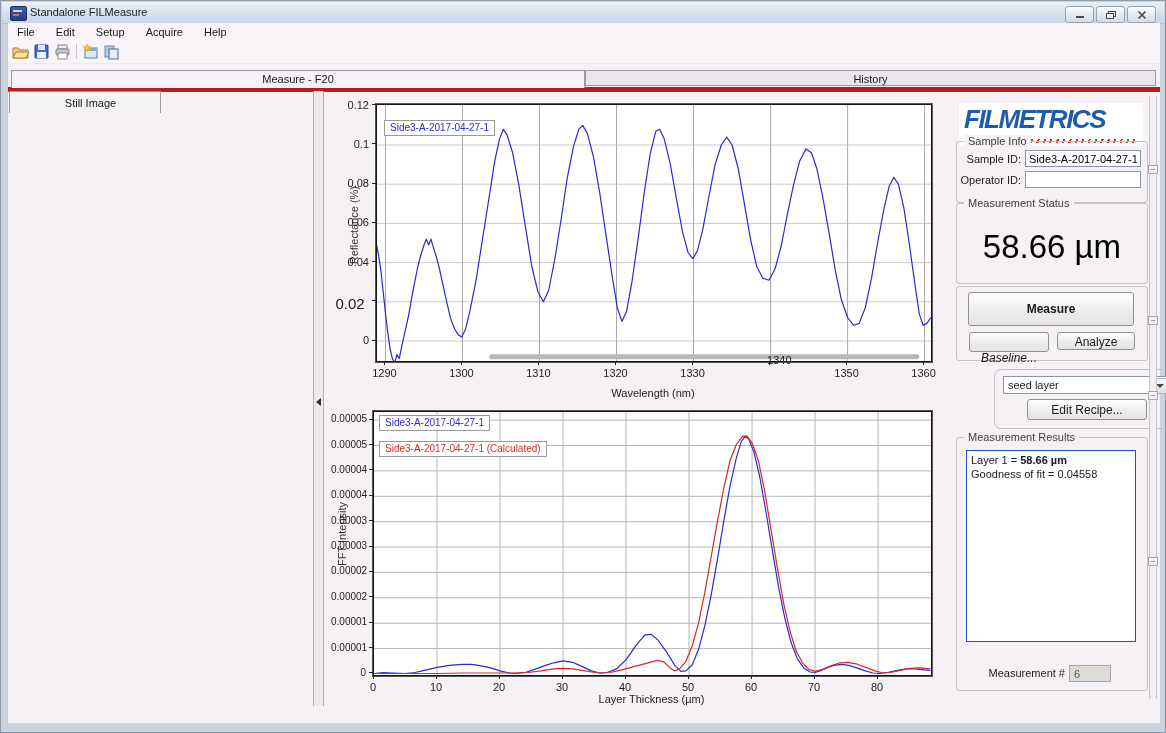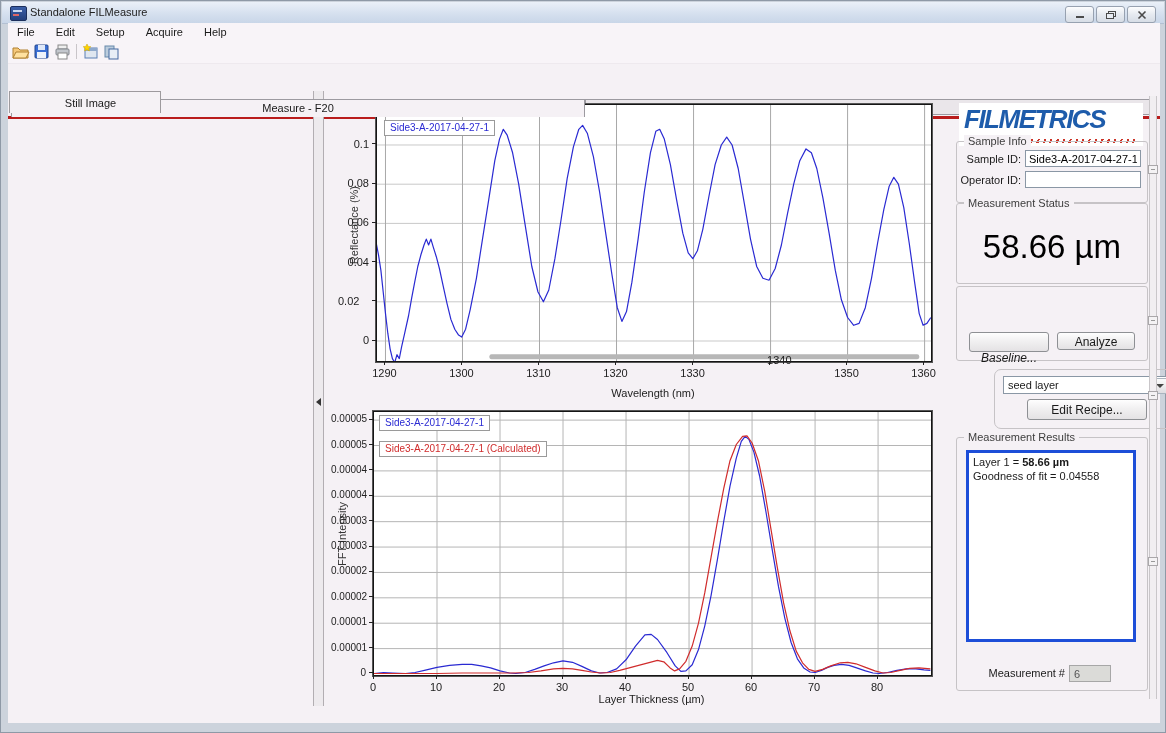"Measure - F20" #tabstrip { border-bottom: 3px solid #b91c1c -> 5px solid #b91c1c; margin-top: 29px -> none }
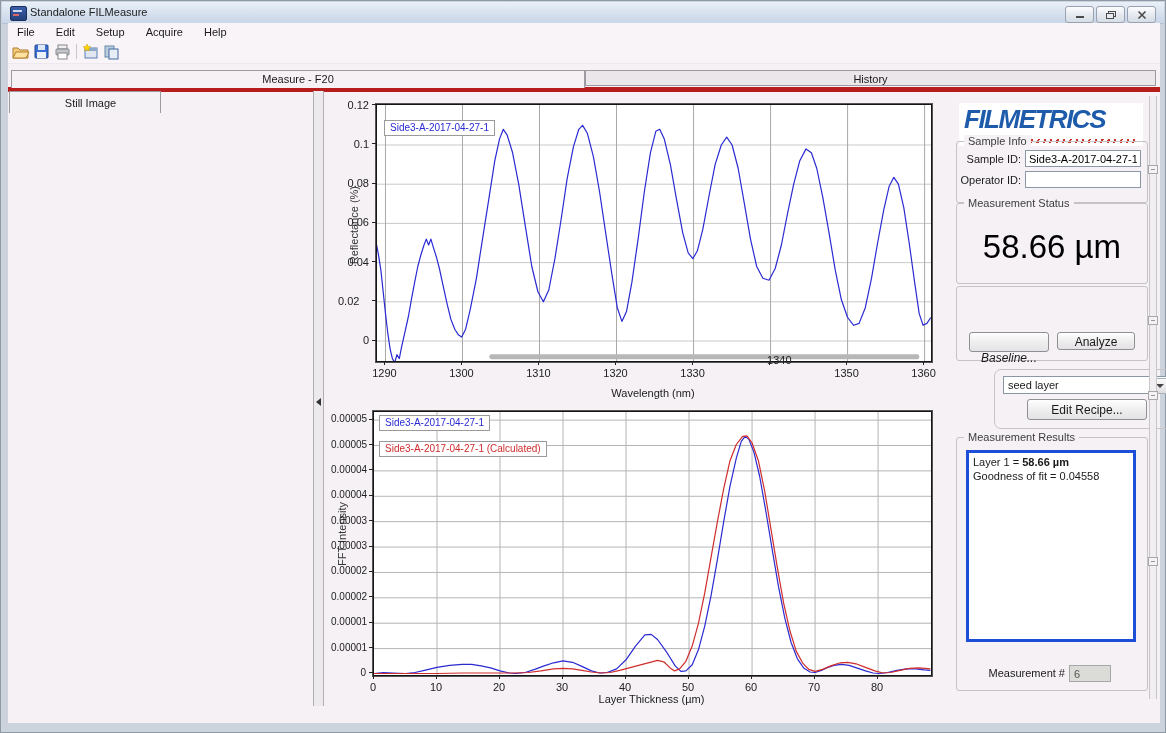"0.02" div.tklbl { font-size: 11px -> 15px; left: 7px -> 0px; text-align: left -> center }
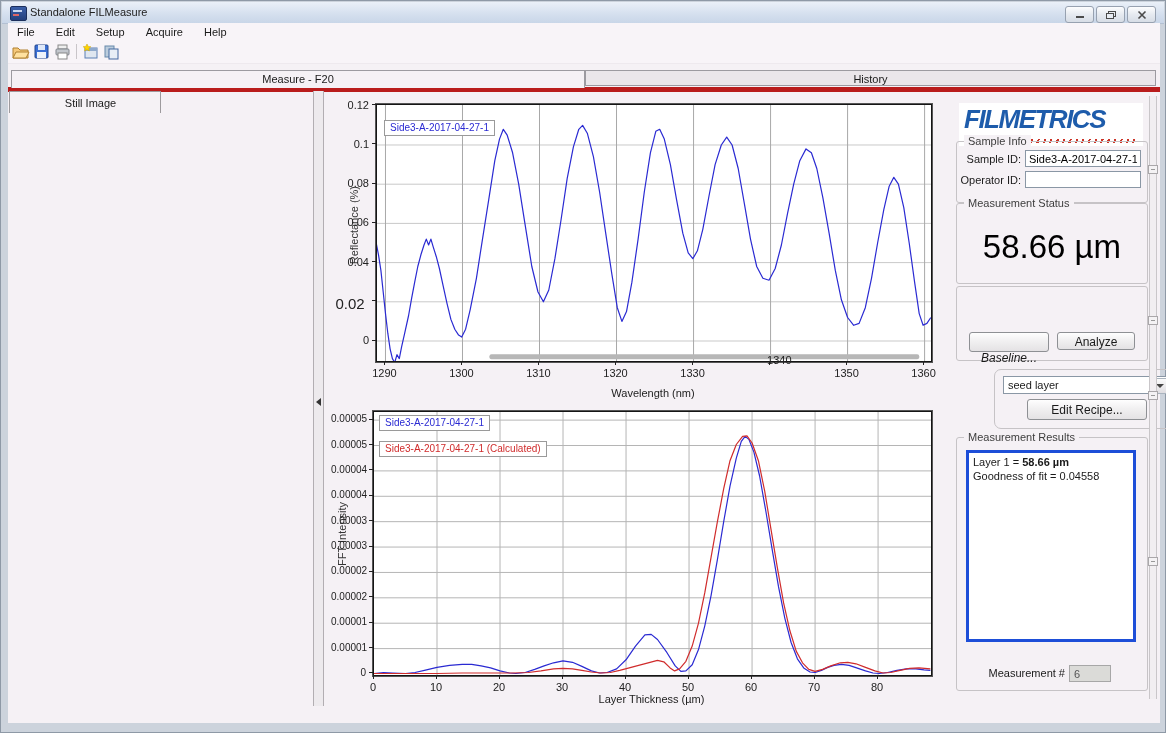"Measure" div.btn { html: none -> <div>Measure</div> }
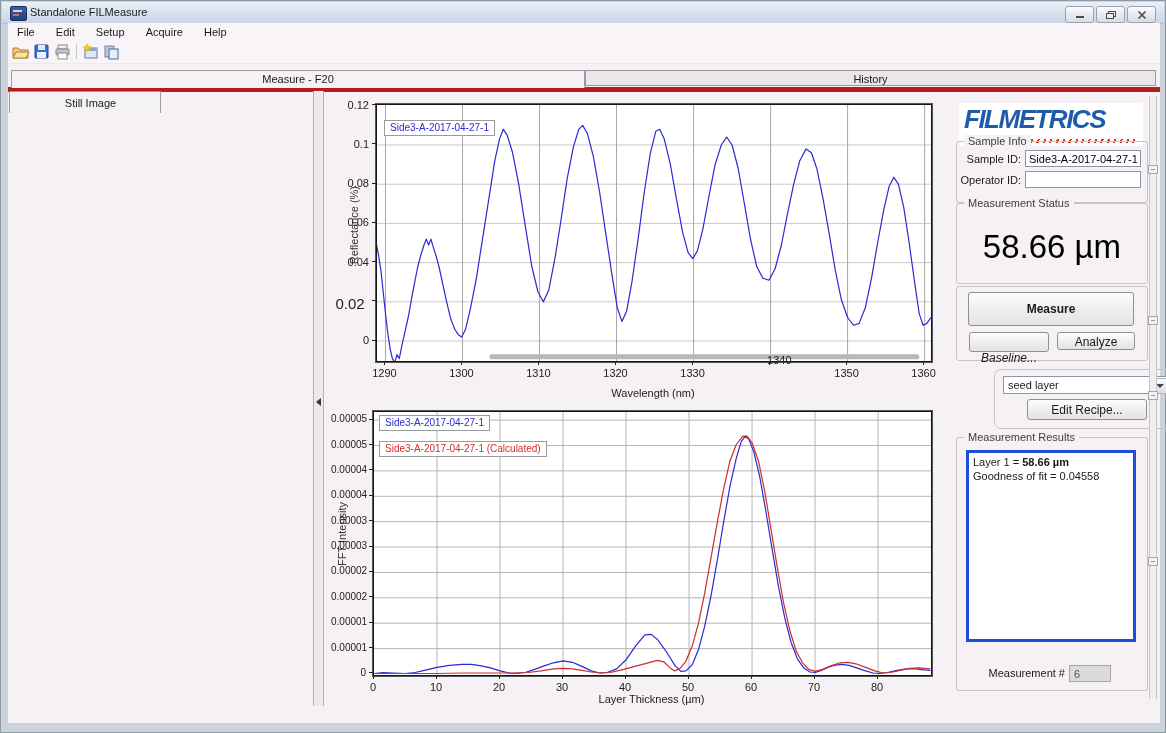"Layer 1 = 58.66 µm" #resultlist { border: 3px solid #1d4ed8 -> 1px solid #1d4ed8 }
